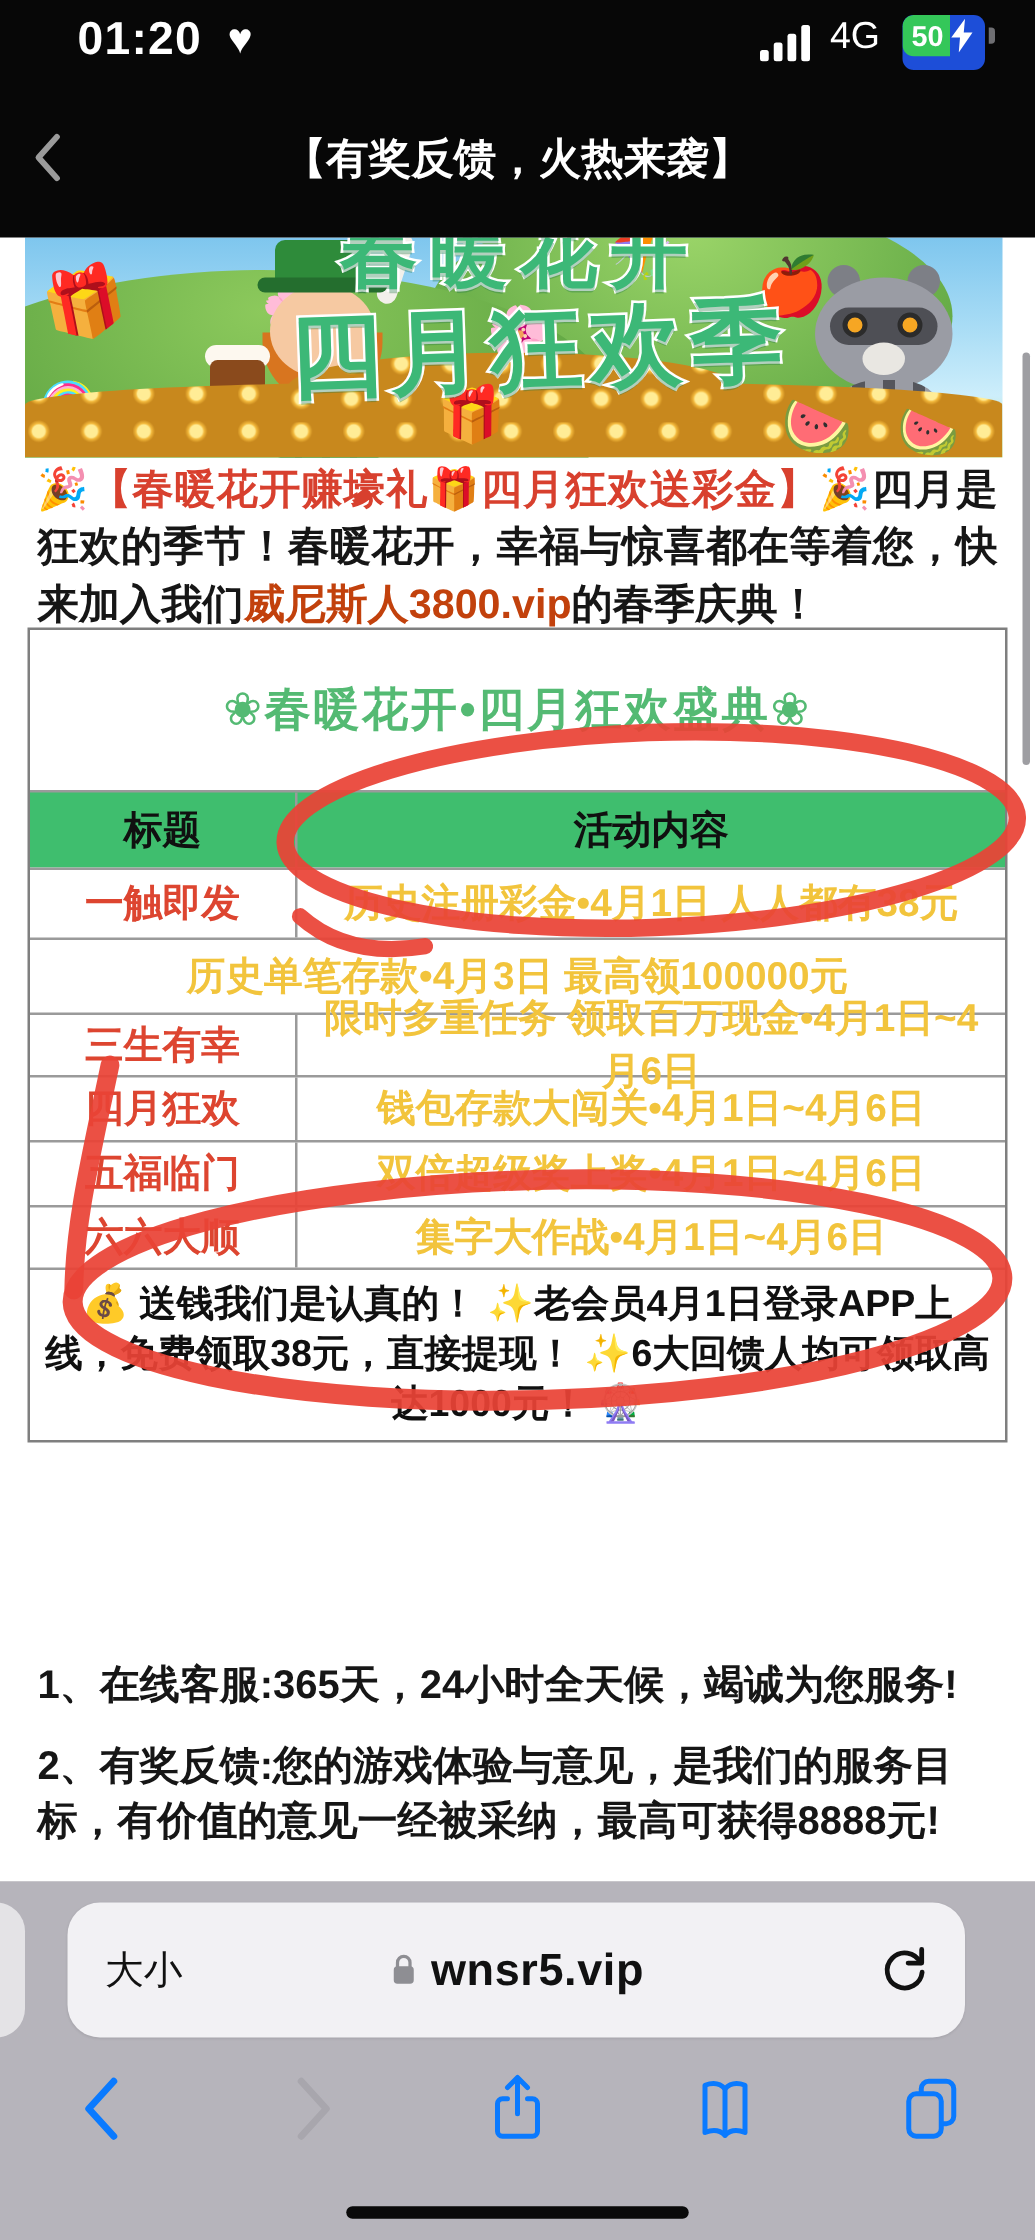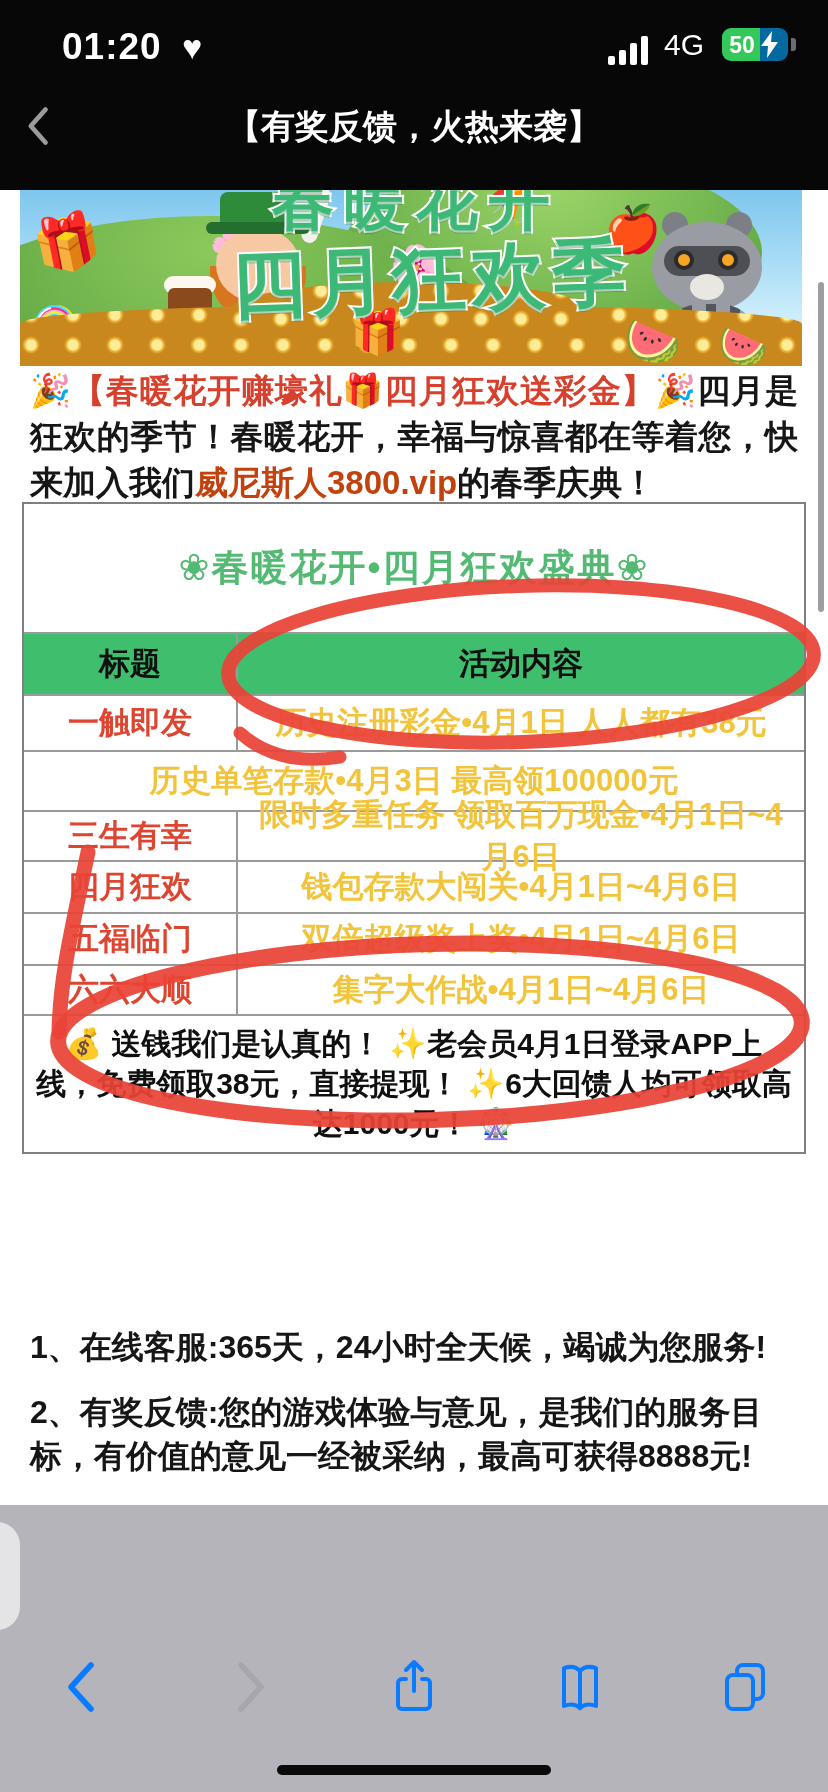"01:20" .status-row { top: 24px -> 8px }
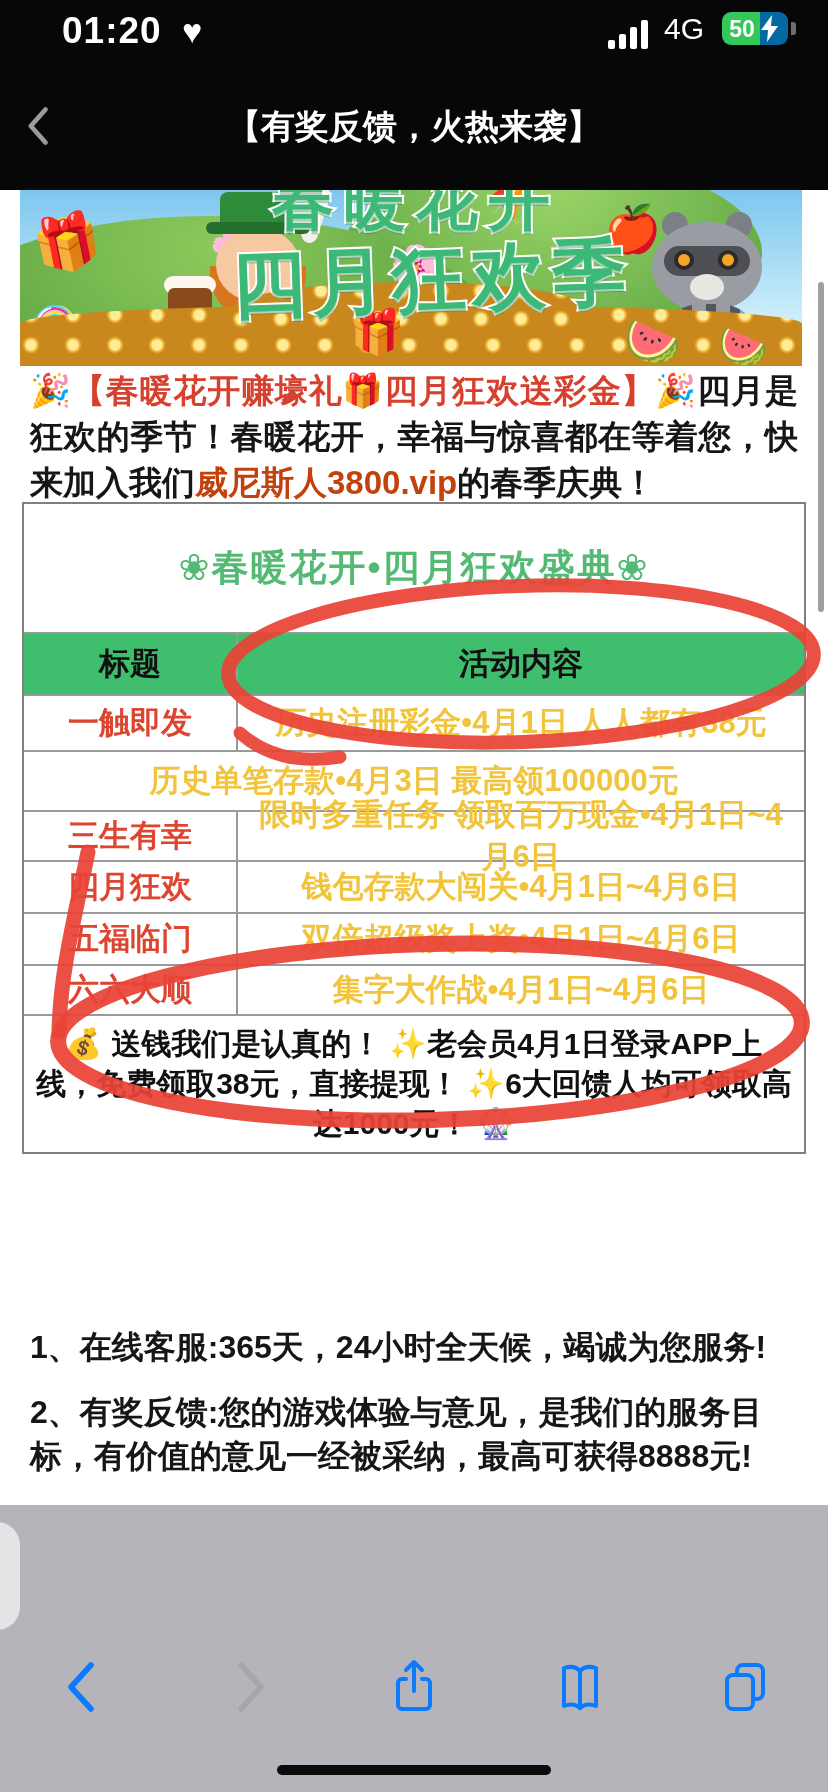"50" .batt { background: #0369a1 -> #1d4ed8; height: 33px -> 44px }
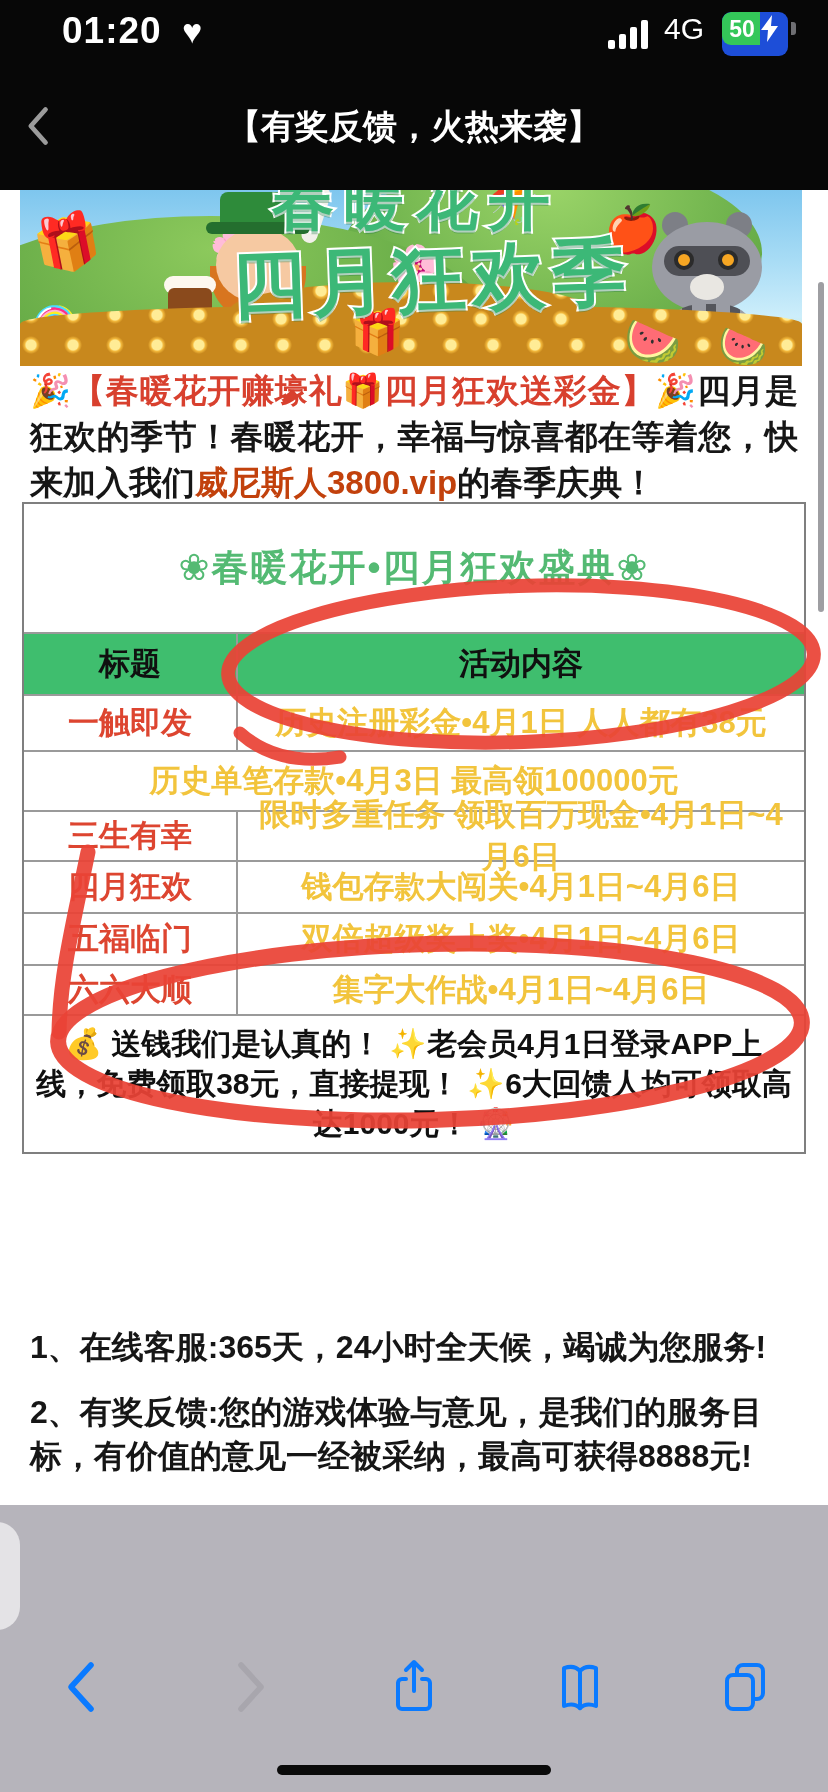"大小" div.addr-pill { html: none -> <div> <span>大小</span> <span> <svg> <path></path> <rect></rect> </svg> <span>wnsr5.vip</span> </span> <span> <svg> <path></path> <path></path> </svg> </span> </div> }
